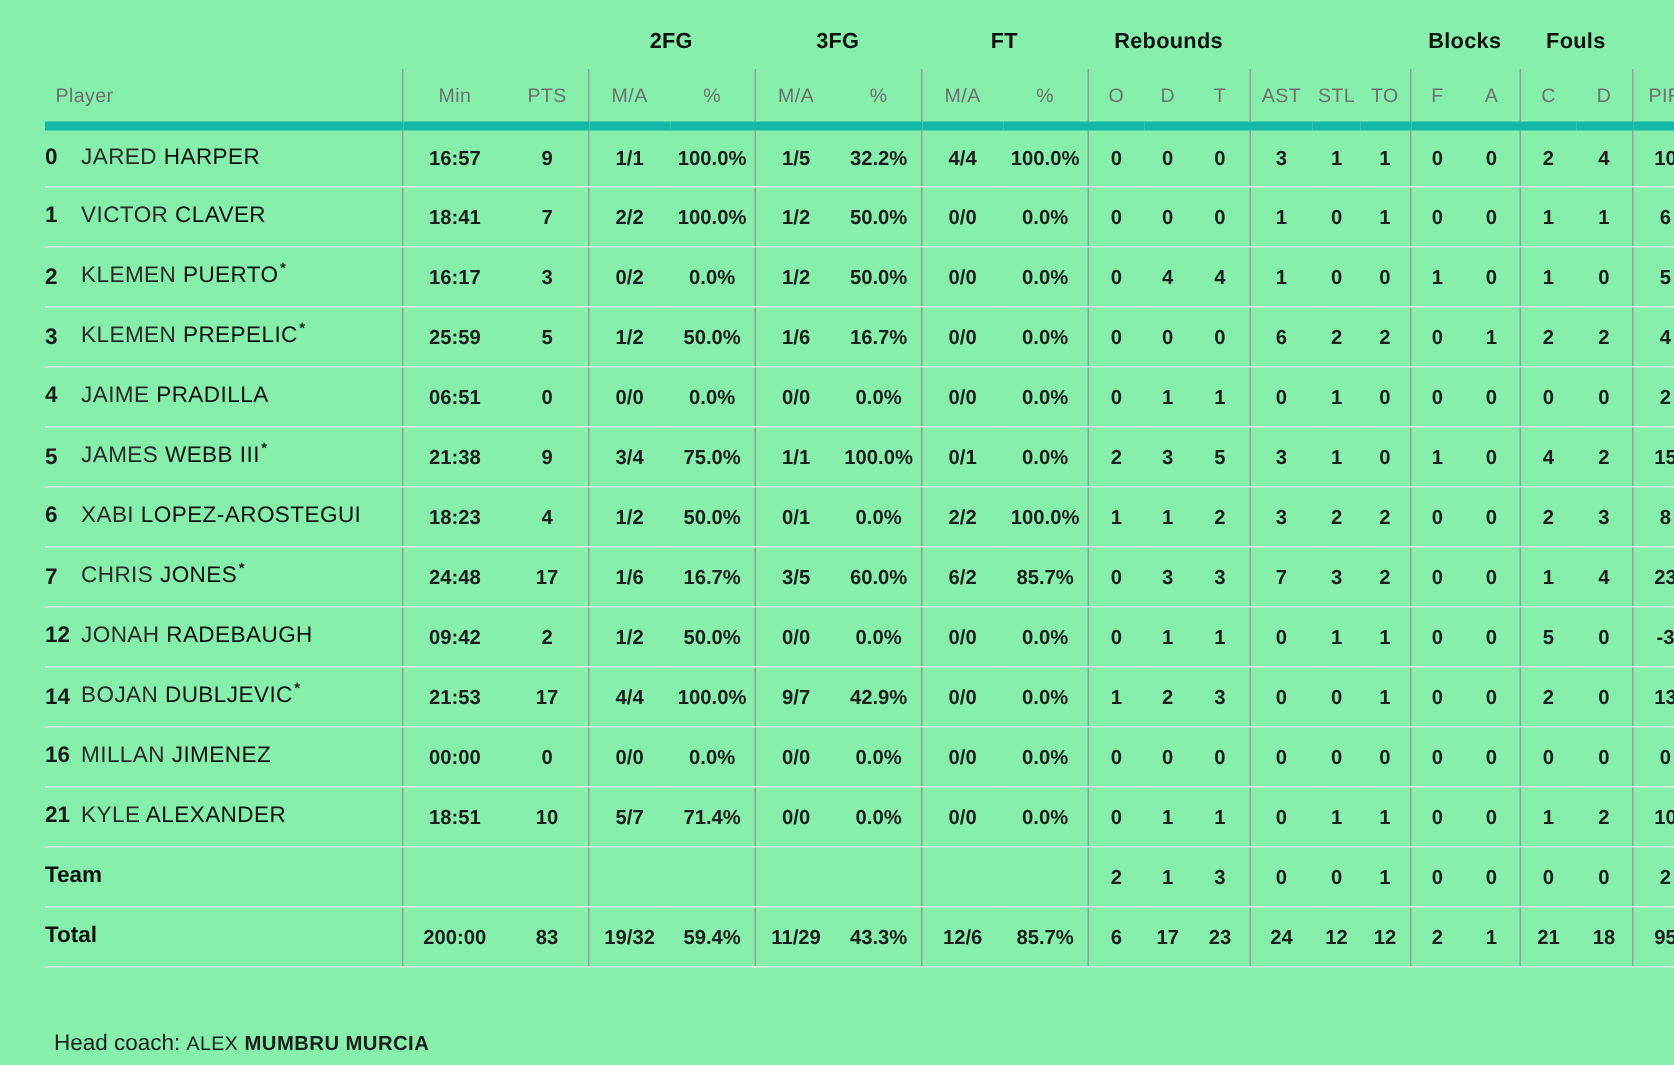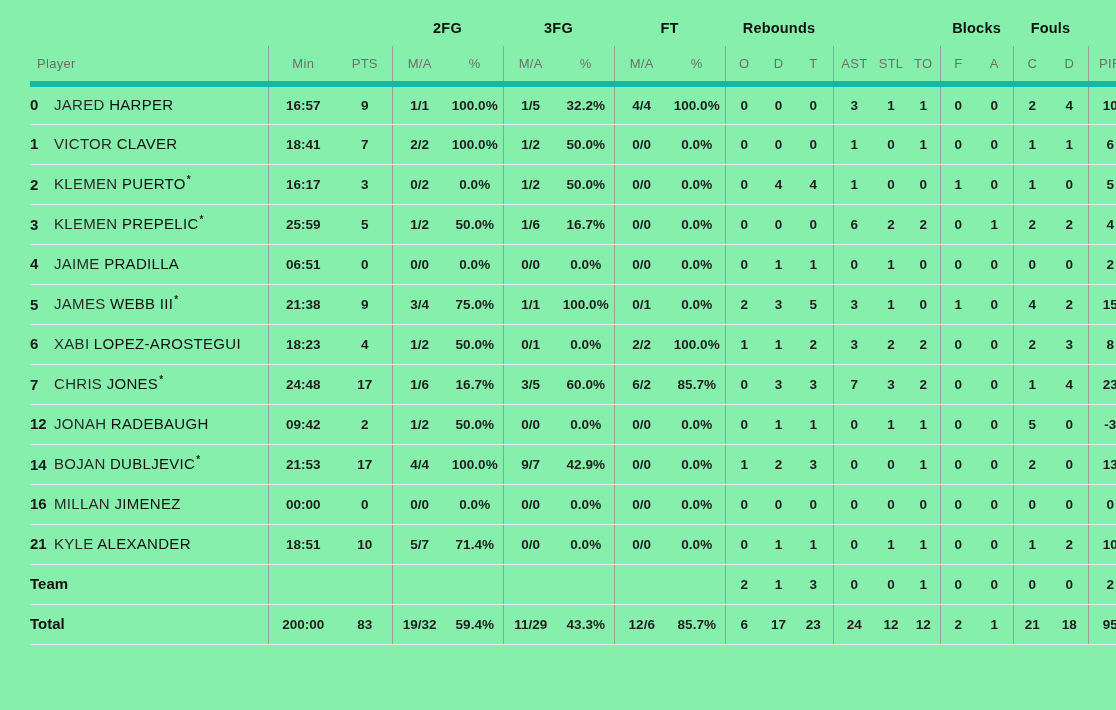"Head coach: ALEX MUMBRU MURCIA" div.coach { html: none -> <div> <span>Head coach:</span> <span>ALEX</span> <span>MUMBRU MURCIA</span> </div> }
